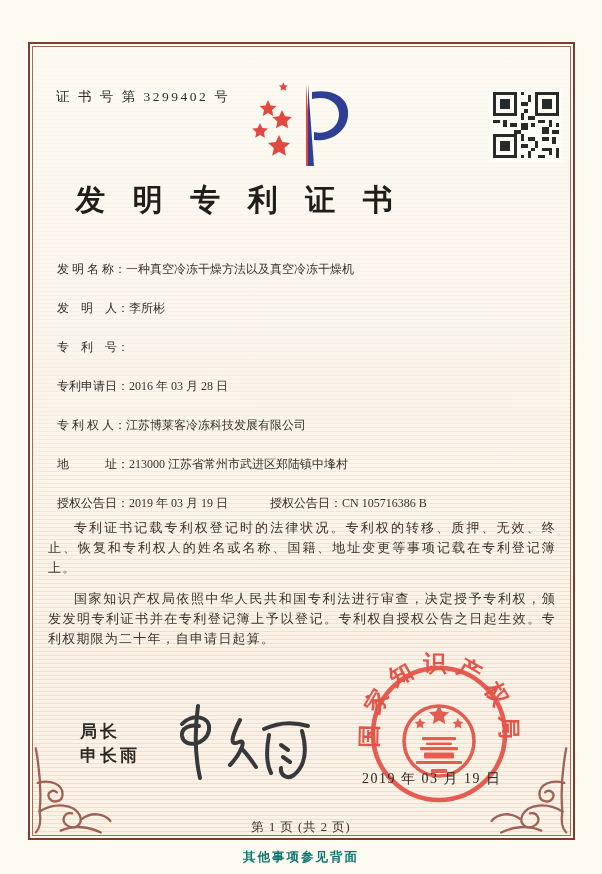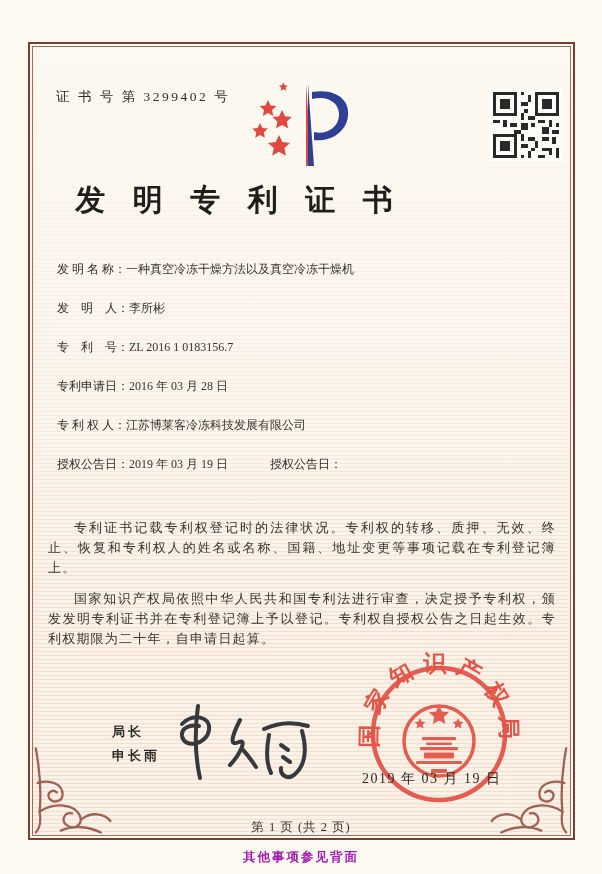"ZL 2016 1 0183156.7" span.f-value { html: <span>ZL 2016 1 0183156.7</span> -> none }
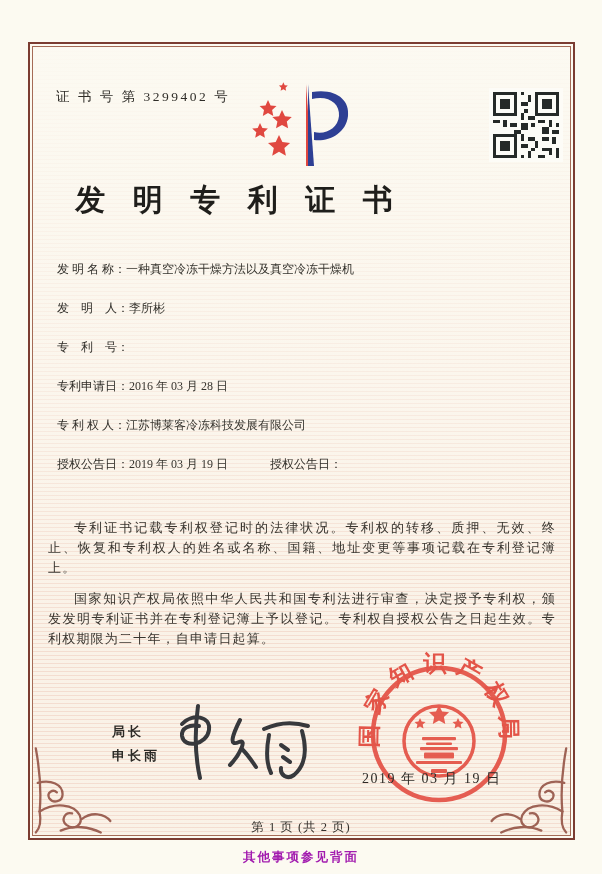"地 址：" div.f-row { html: none -> <div> <span>地 址：</span> <span>213000 江苏省常州市武进区郑陆镇中埄村</span> </div> }
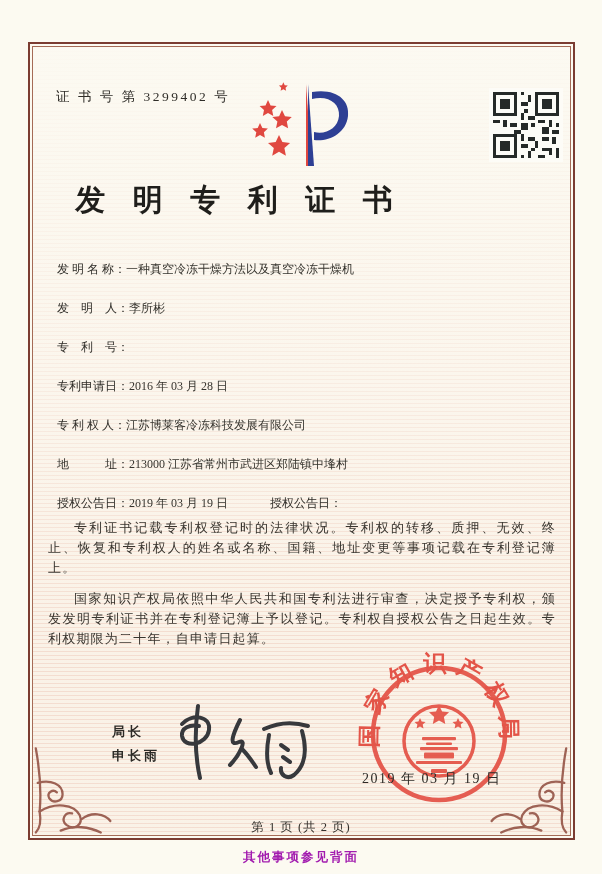"CN 105716386 B" span.f-value { html: none -> <span>CN 105716386 B</span> }
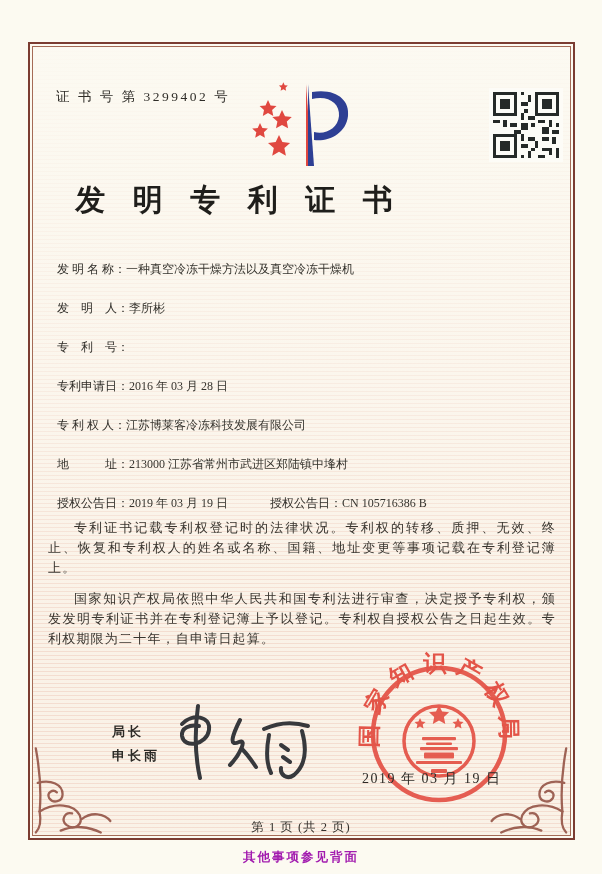"局长" .officer { font-size: 13px -> 17px; margin-left: 32px -> none }
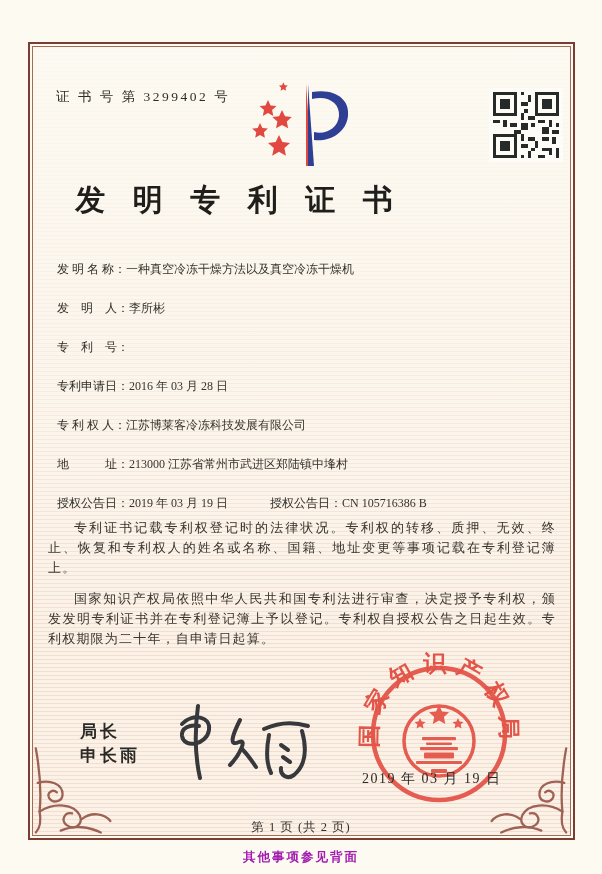"其他事项参见背面" .back-note { color: #a21caf -> #0f766e }
